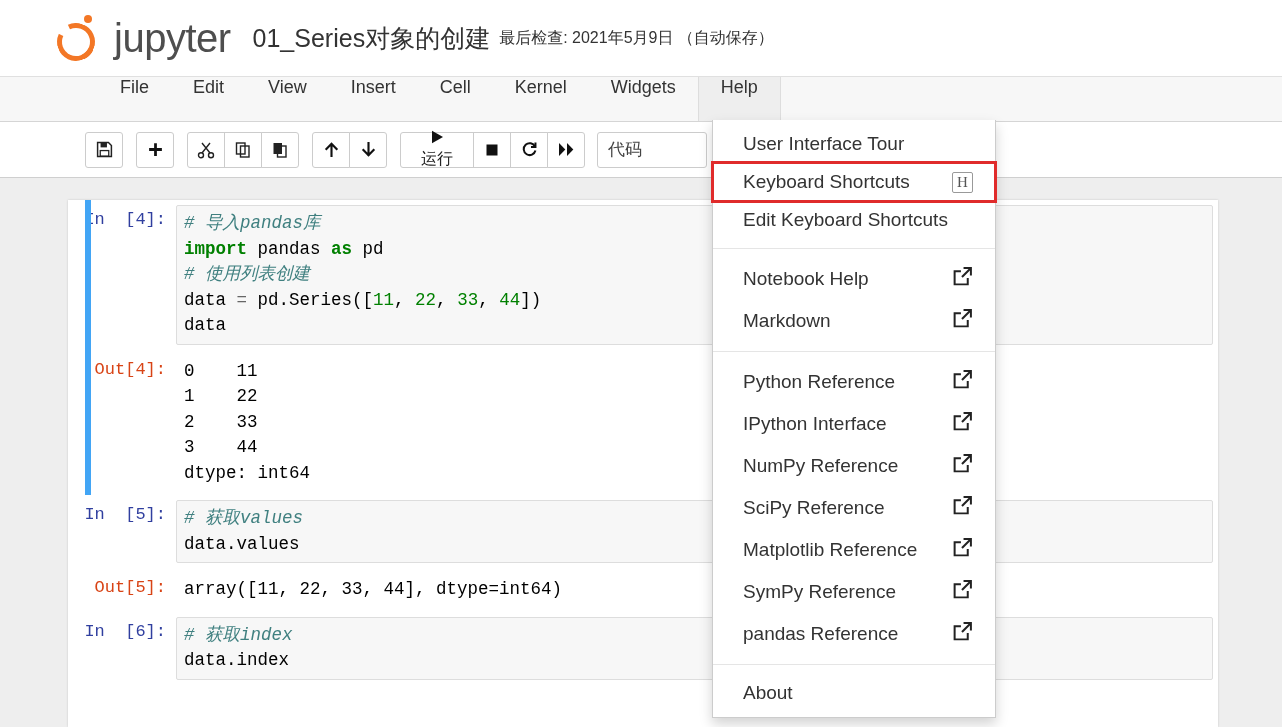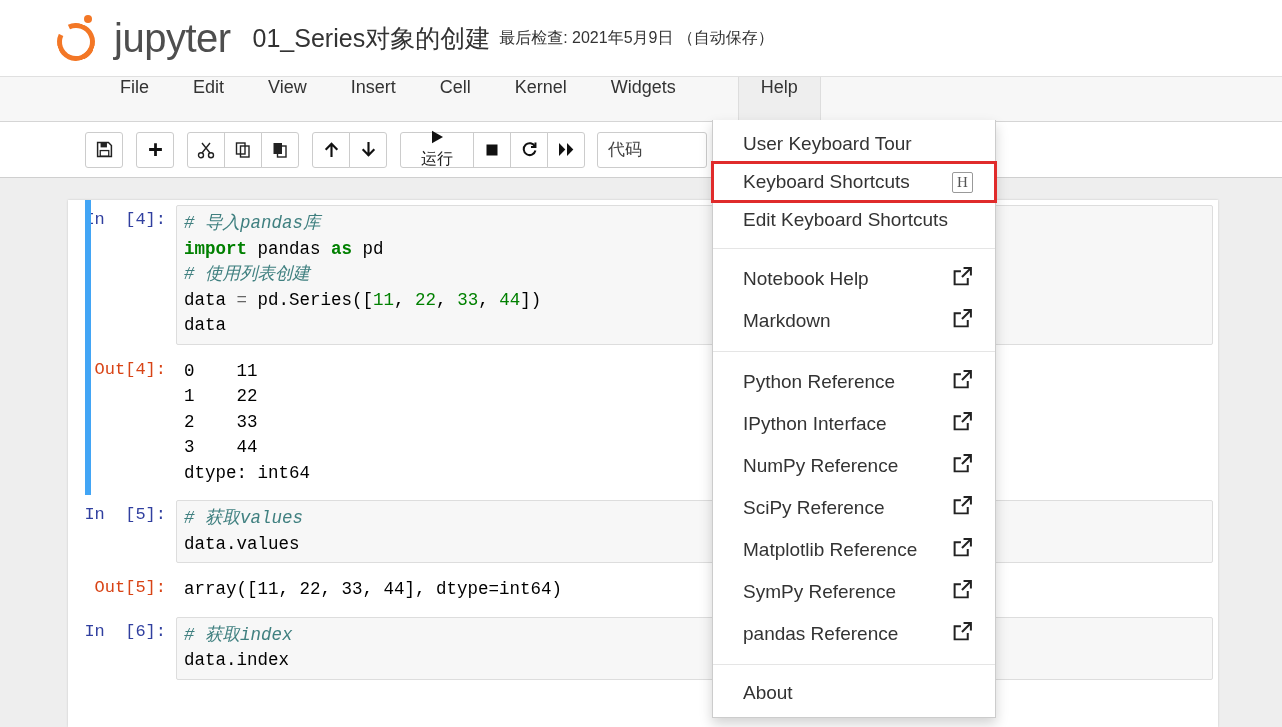"Help" .menu-item.active { margin-left: 40px -> none }
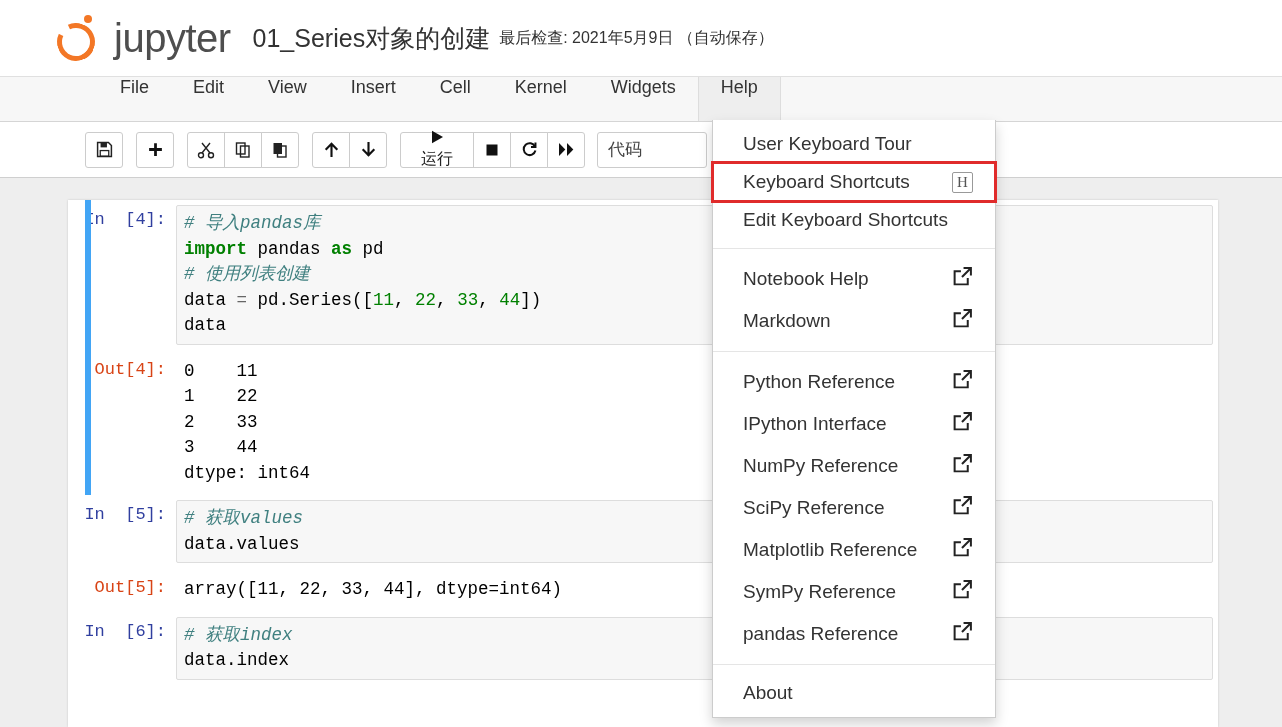"User Keyboard Tour" span.label { text: Keyboard -> Interface }
